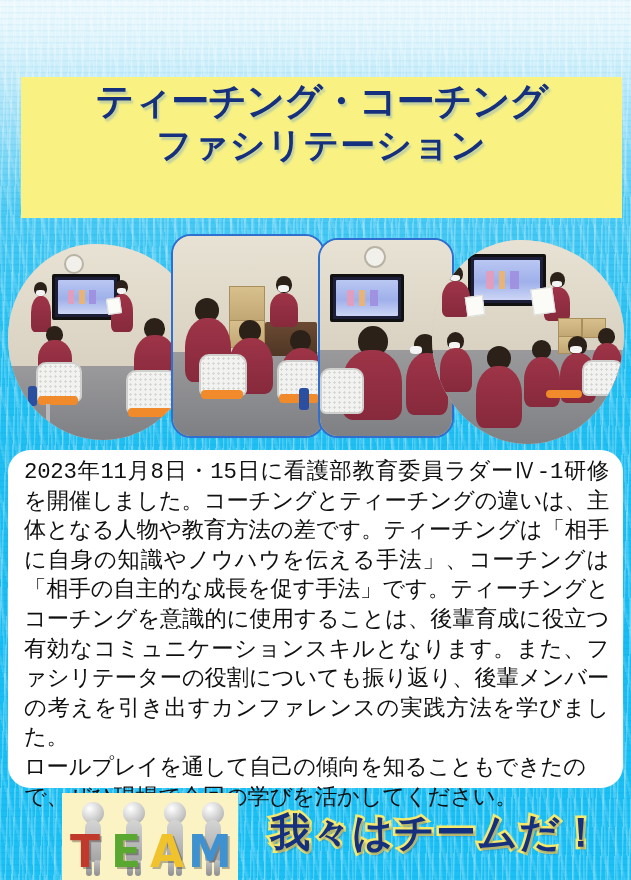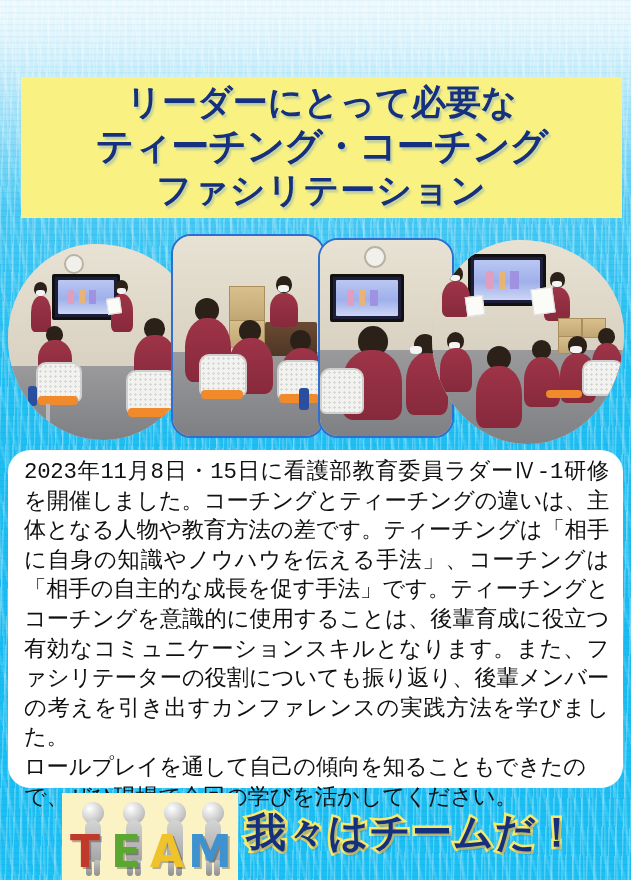"リーダーにとって必要な" div.sub-line { html: <div>リーダーにとって必要な</div> -> none }
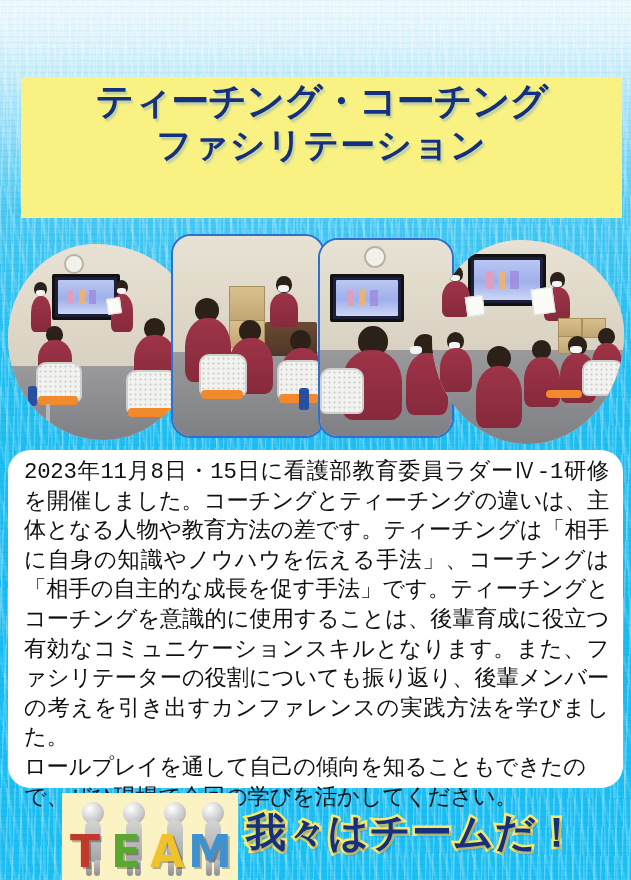"我々はチームだ！" #tagline { text-align: left -> center }
